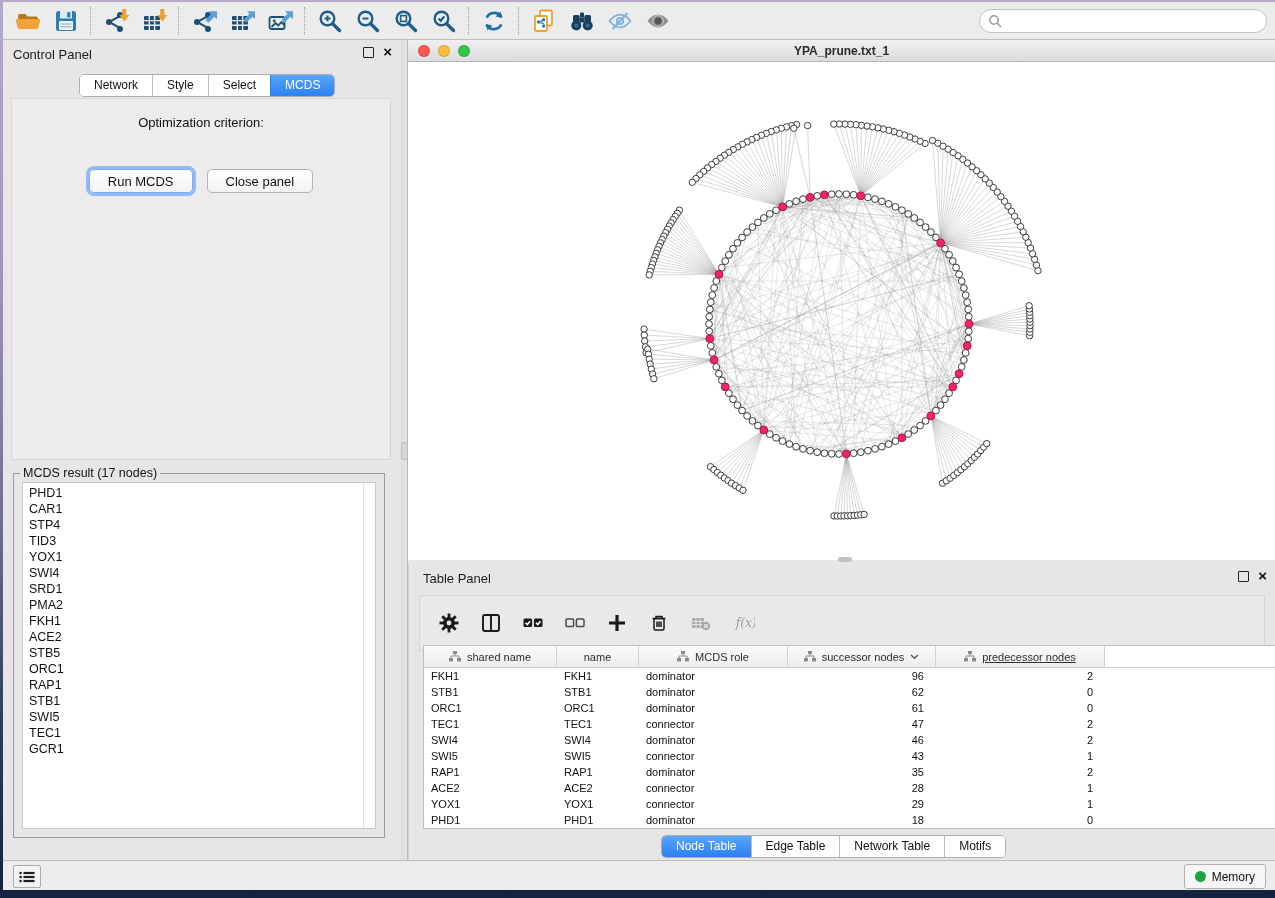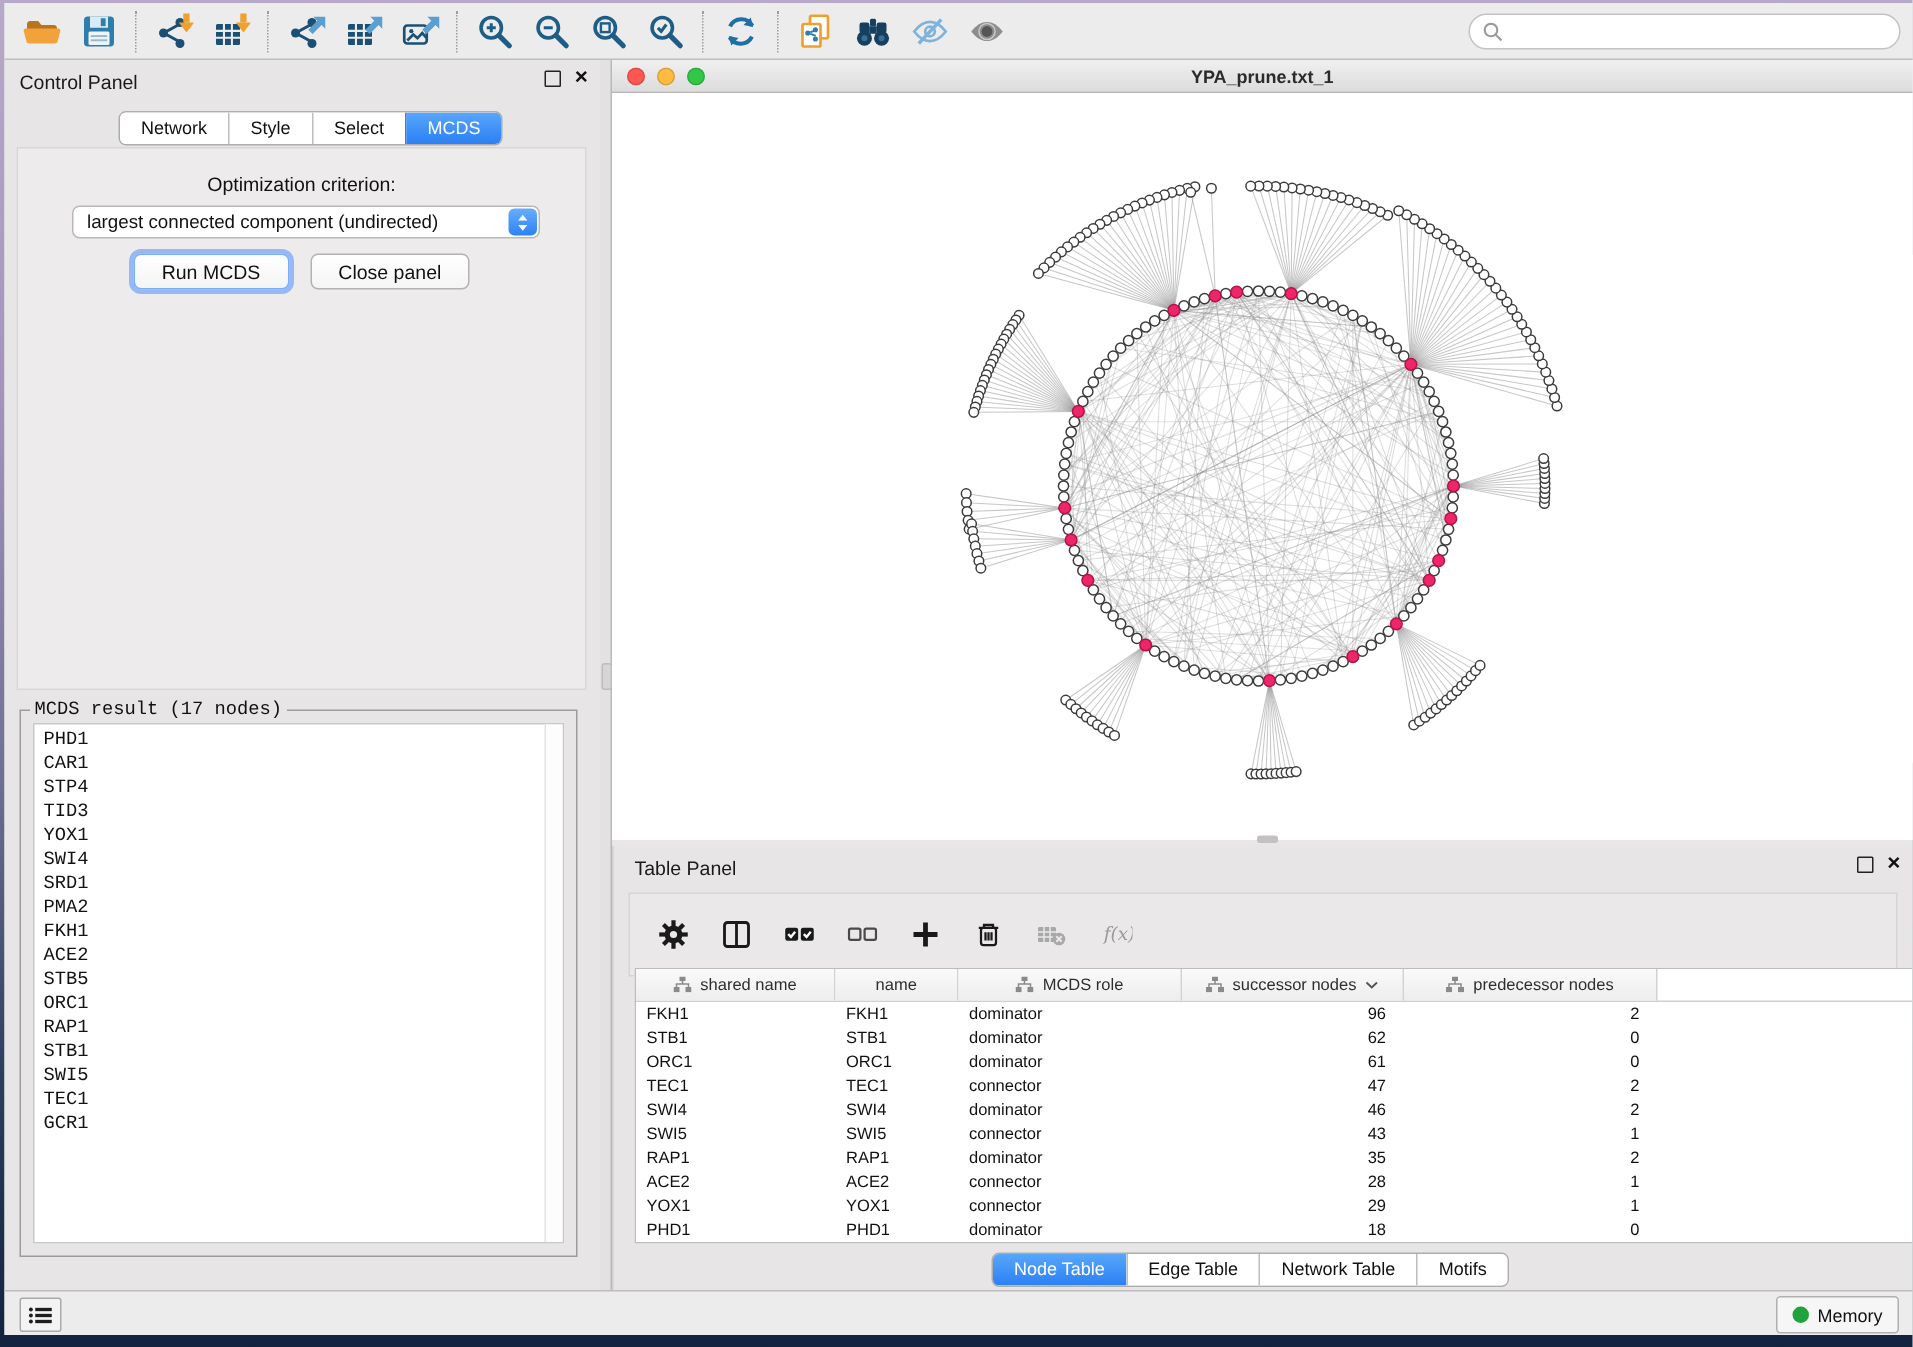"largest connected component (undirected)" div.combo { html: <div> <span>largest connected component (undirected)</span> <span> <svg> <path></path> <path></path> </svg> </span> </div> -> none }
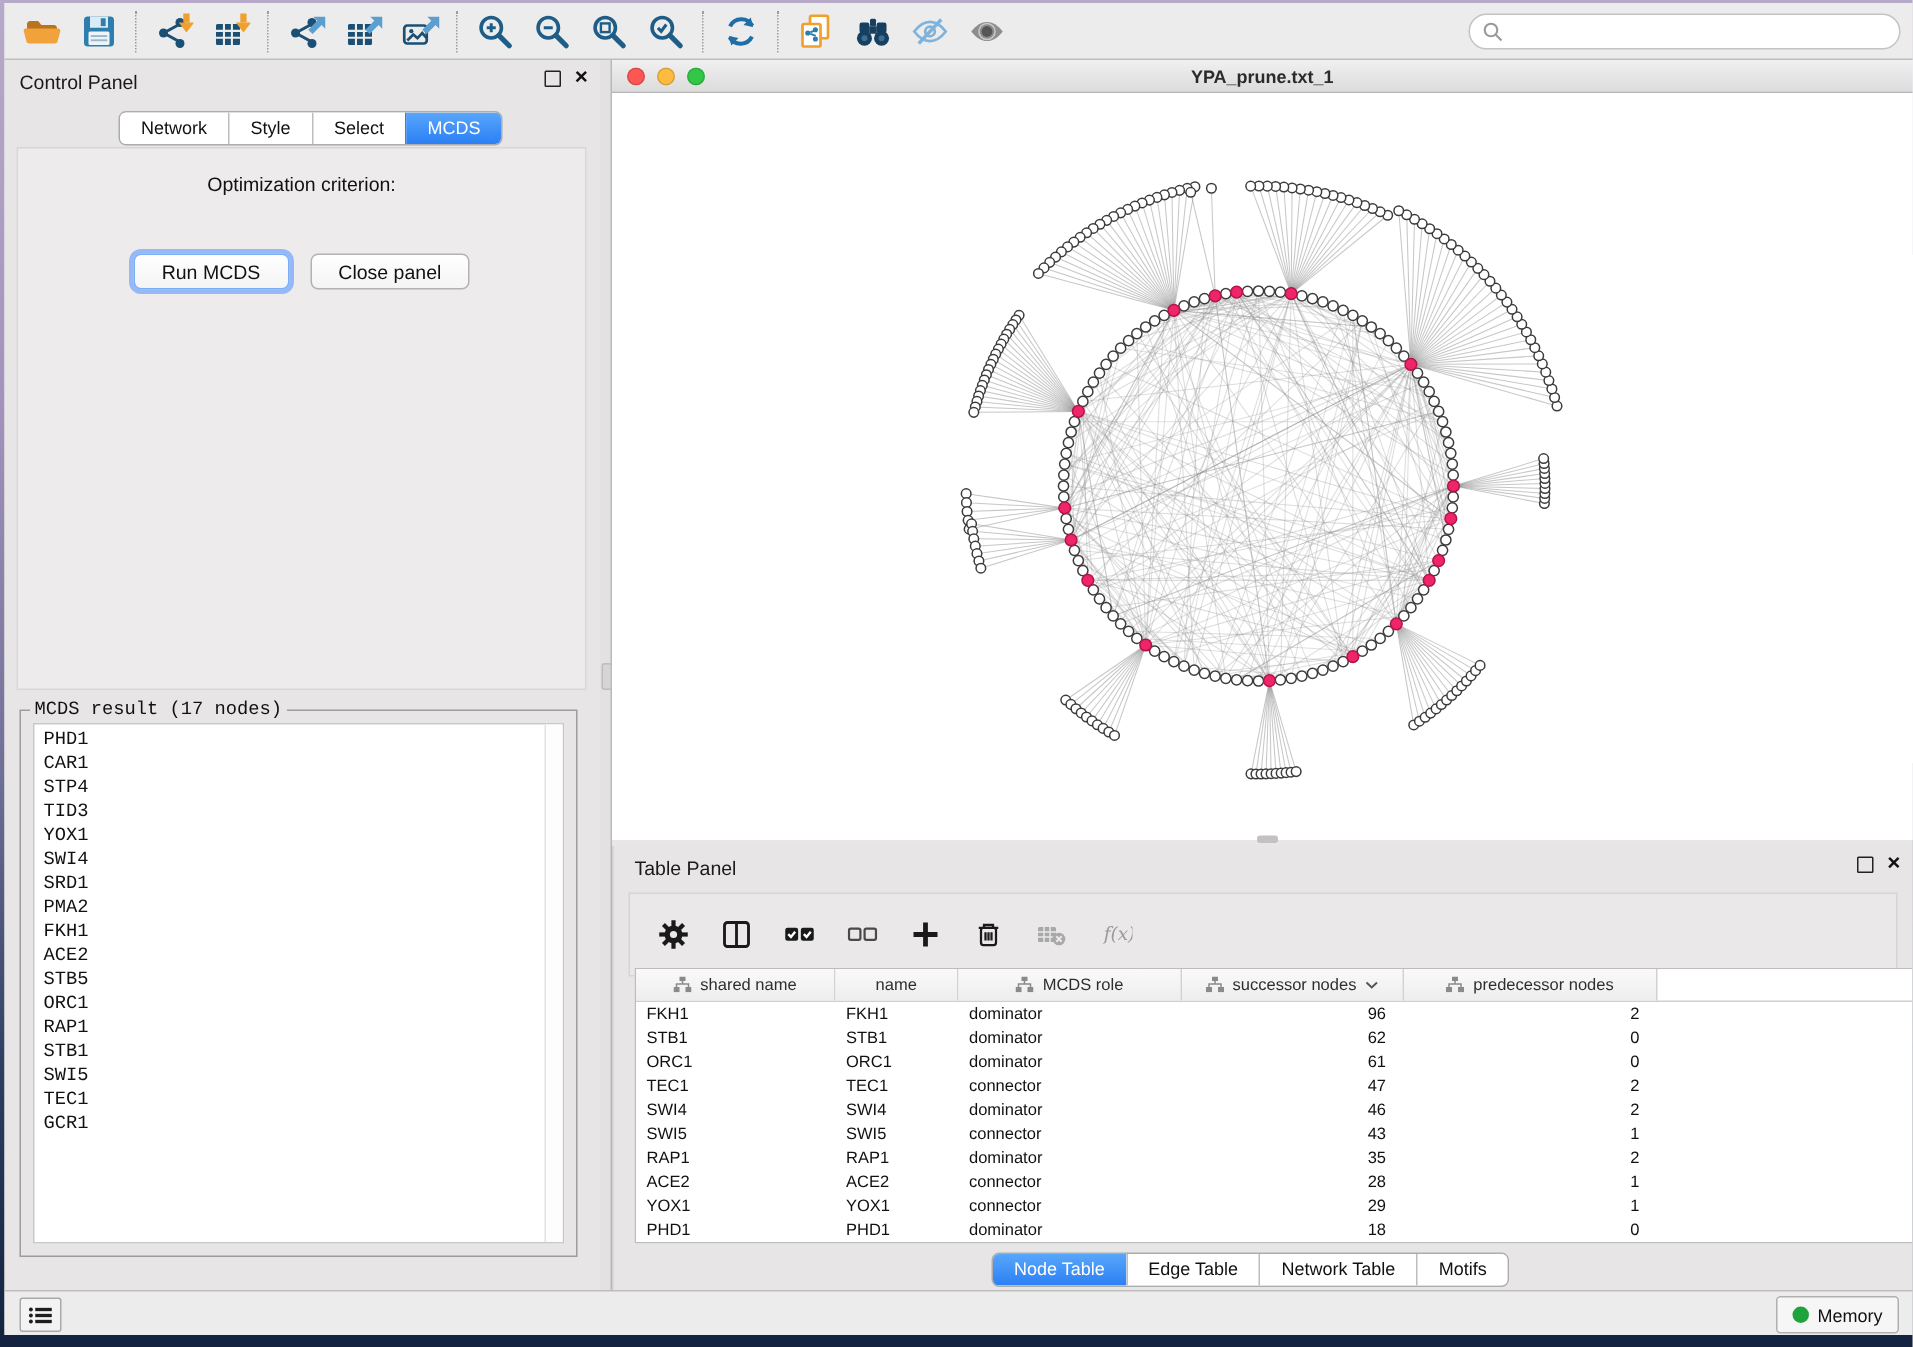"MCDS result (17 nodes)" fieldset.mcds { font-family: Liberation Mono, monospace -> none }
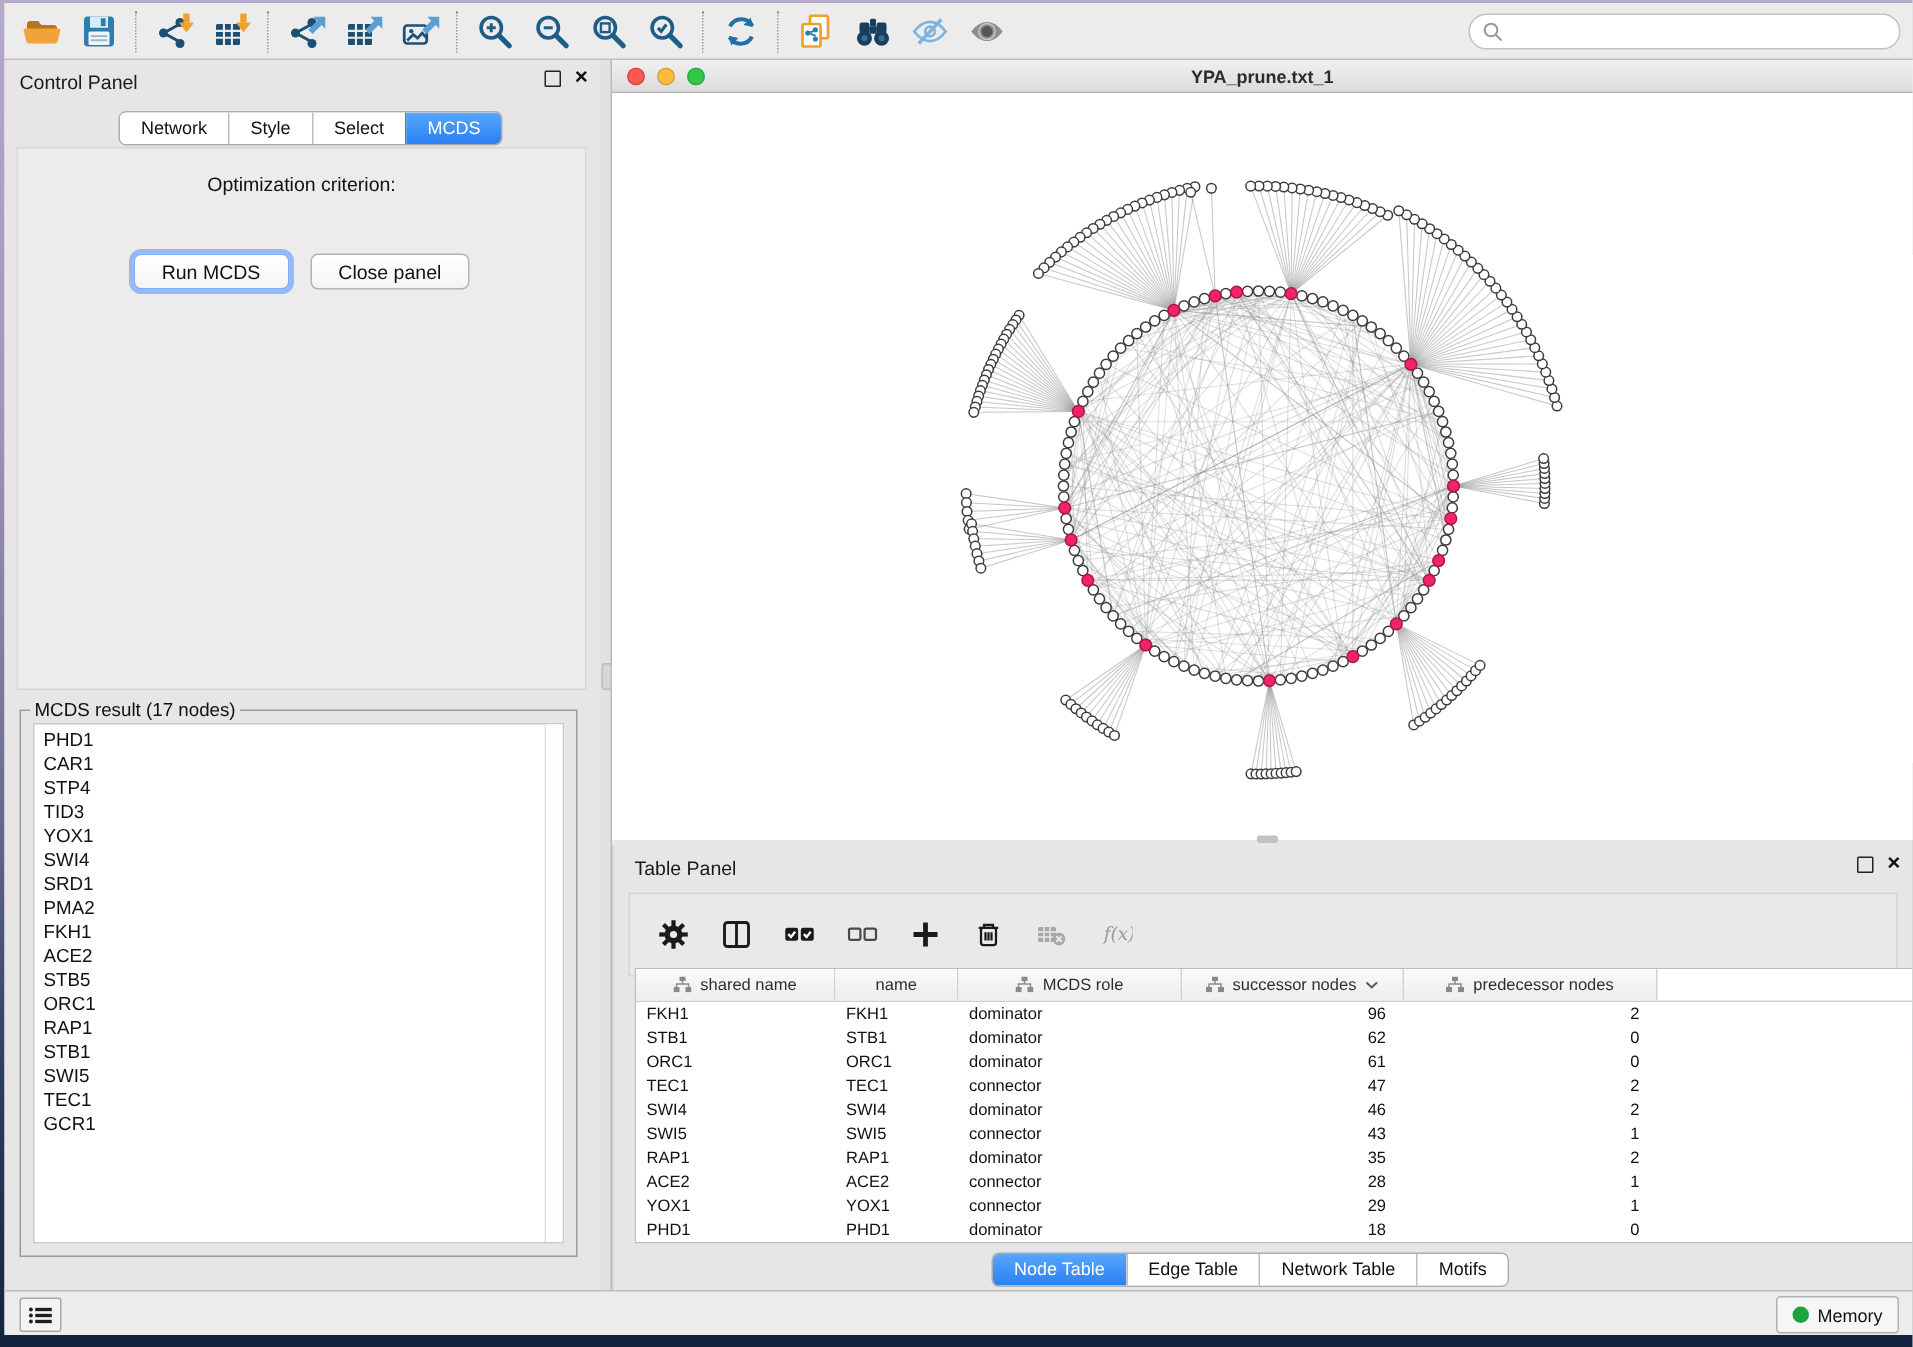"predecessor nodes" div.th { text-decoration: none -> underline }
